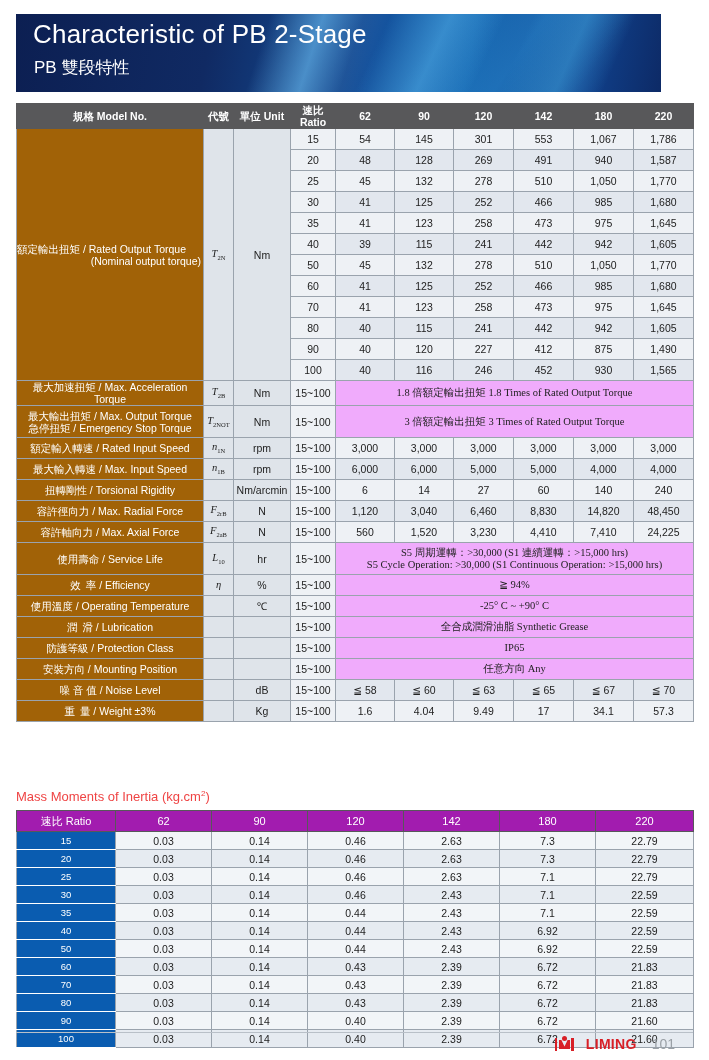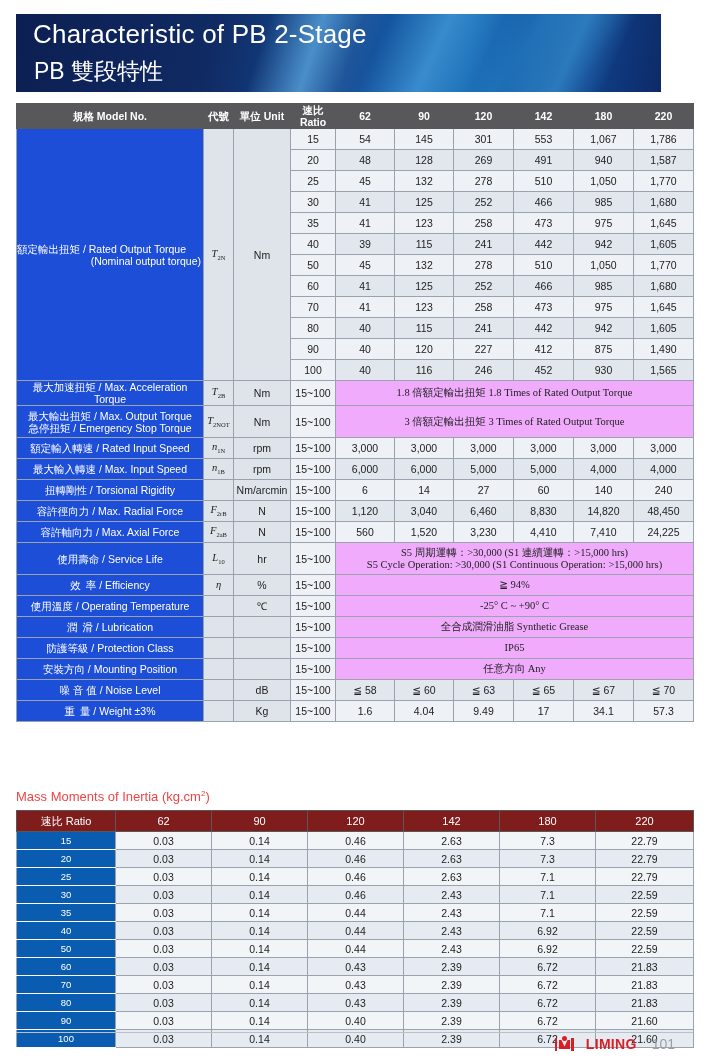"PB 雙段特性" .banner-sub { font-size: 23px -> 17px }
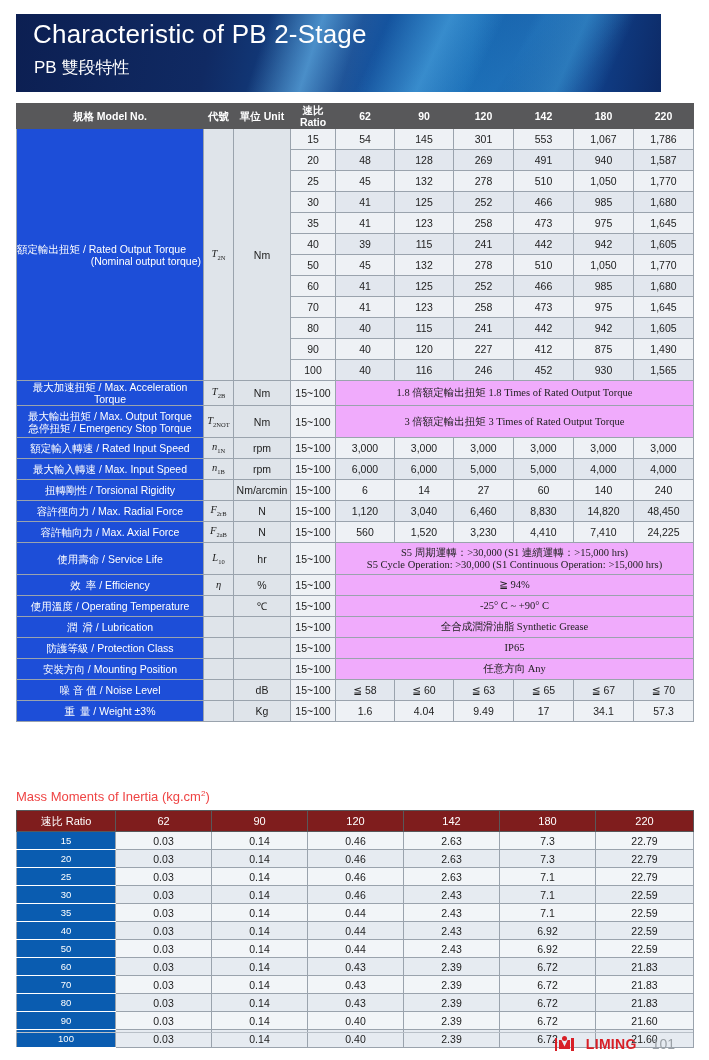"額定輸出扭矩 / Rated Output Torque" .lbl { background: #1d4ed8 -> #a16207 }
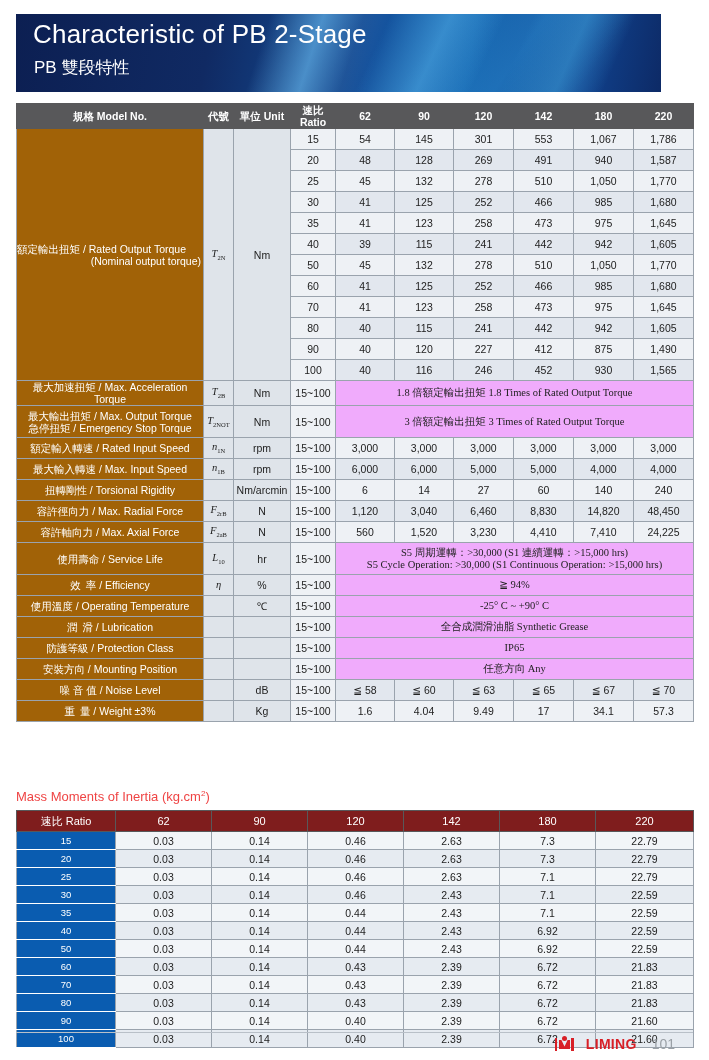"速比 Ratio" .inertia-table .ihdr { background: #7f1d1d -> #a21caf }
